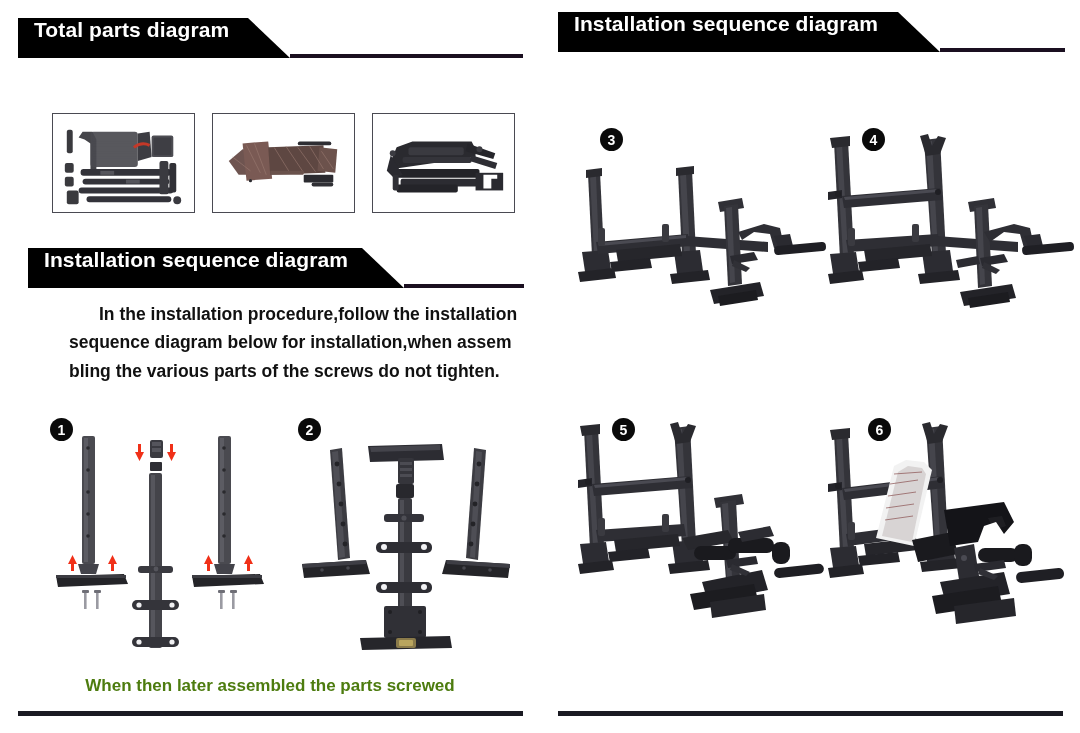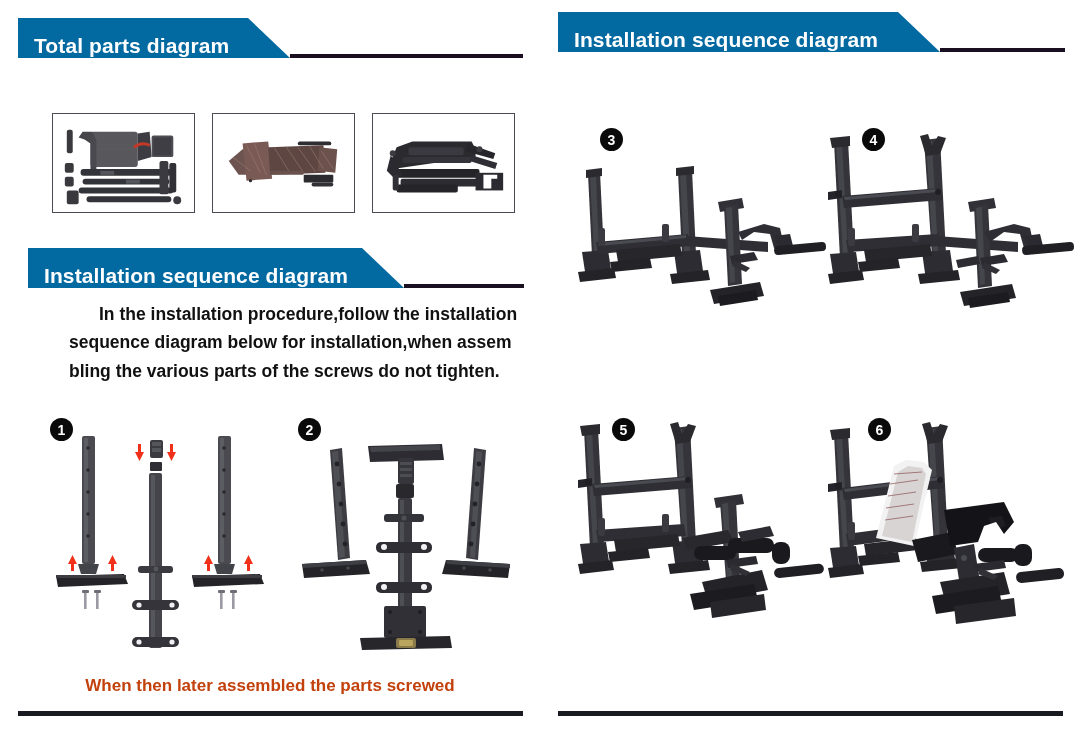"Total parts diagram" .banner { align-items: flex-end -> flex-start; background: #0369a1 -> #000000 }
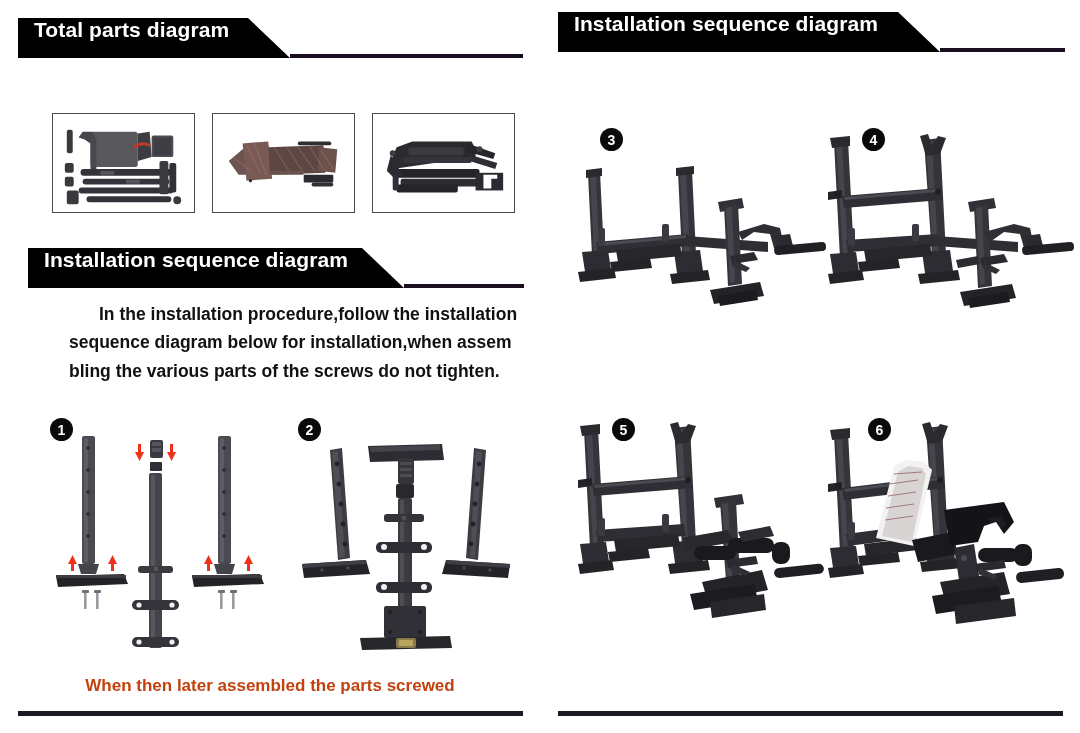"When then later assembled the" .caption { color: #c2410c -> #4d7c0f }
